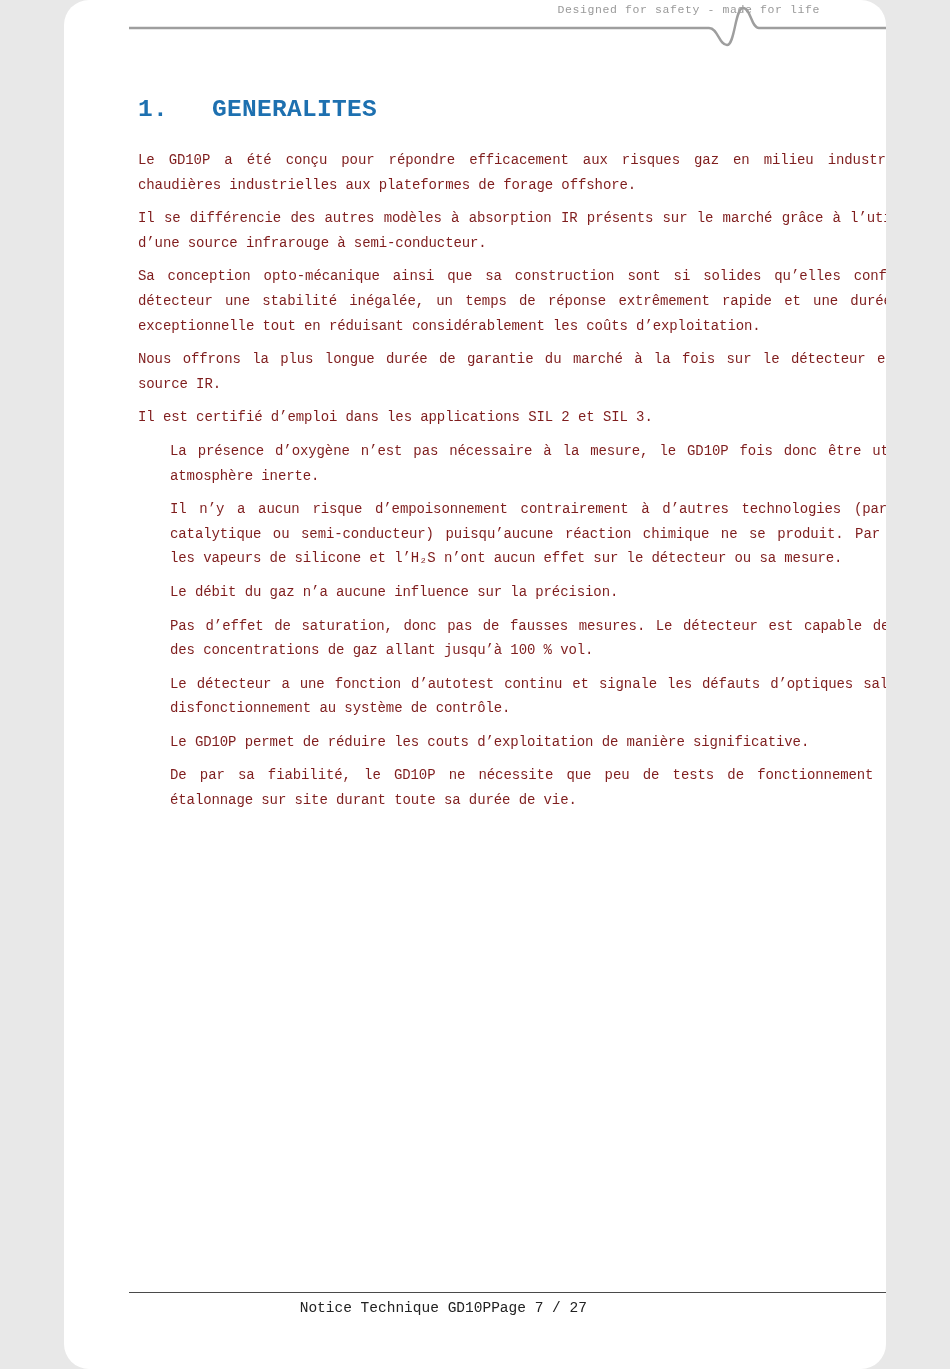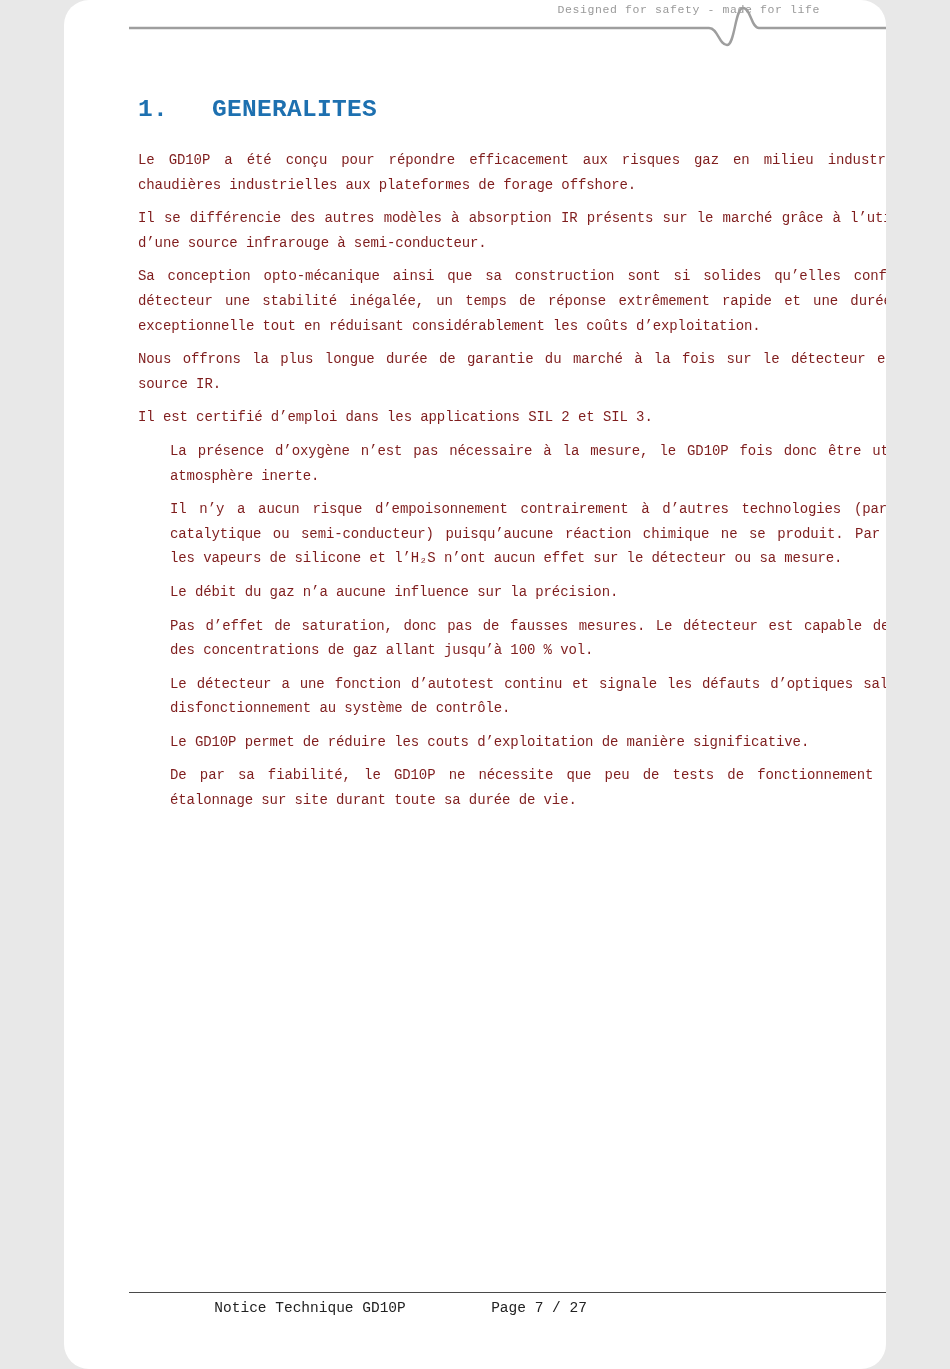"Notice Technique GD10P" .footer .f-left { text-align: center -> right }
